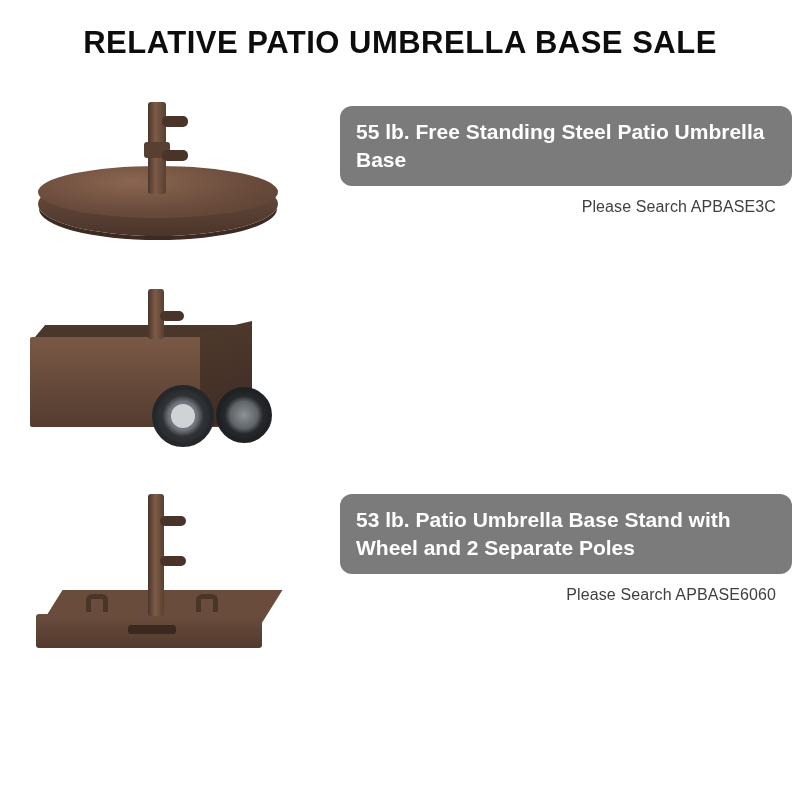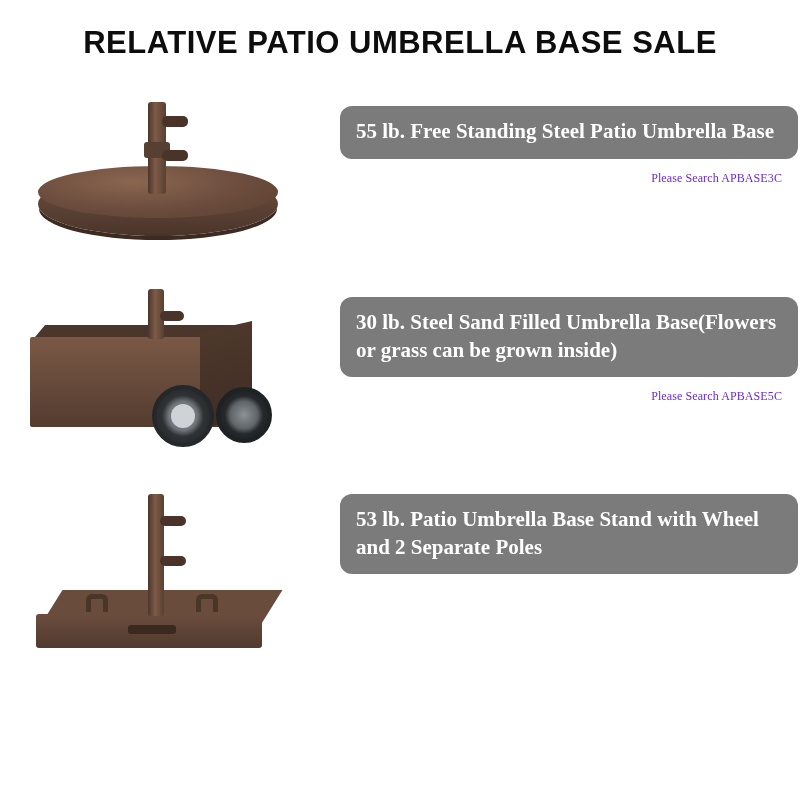"55 lb. Free Standing Steel" .text-cell { font-family: Liberation Serif, serif -> none; padding-right: 12px -> 18px }
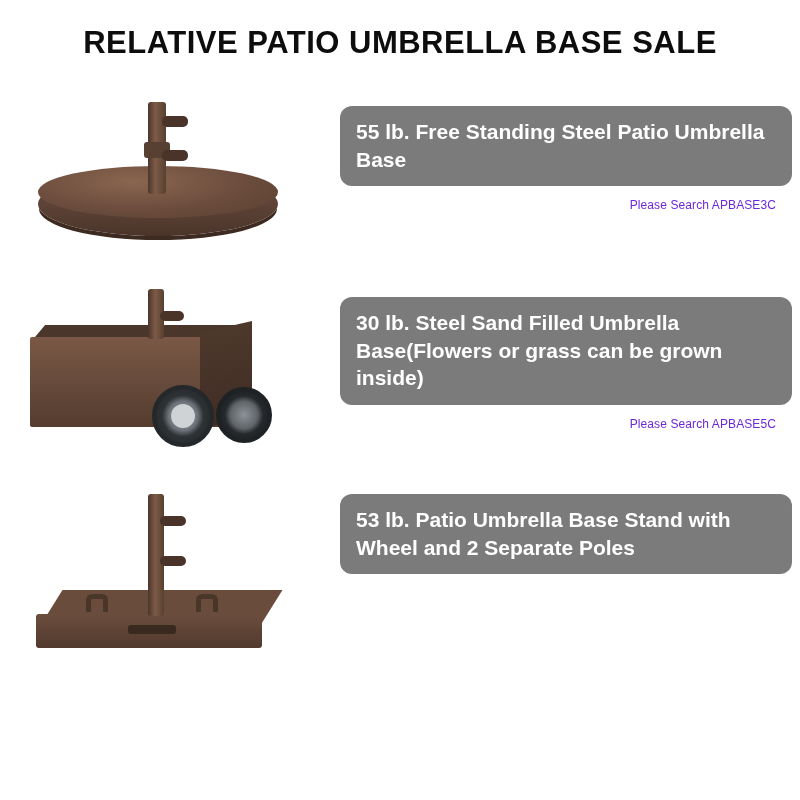"Please Search APBASE3C" .search { color: #6d28d9 -> #404040; font-size: 12px -> 16px }
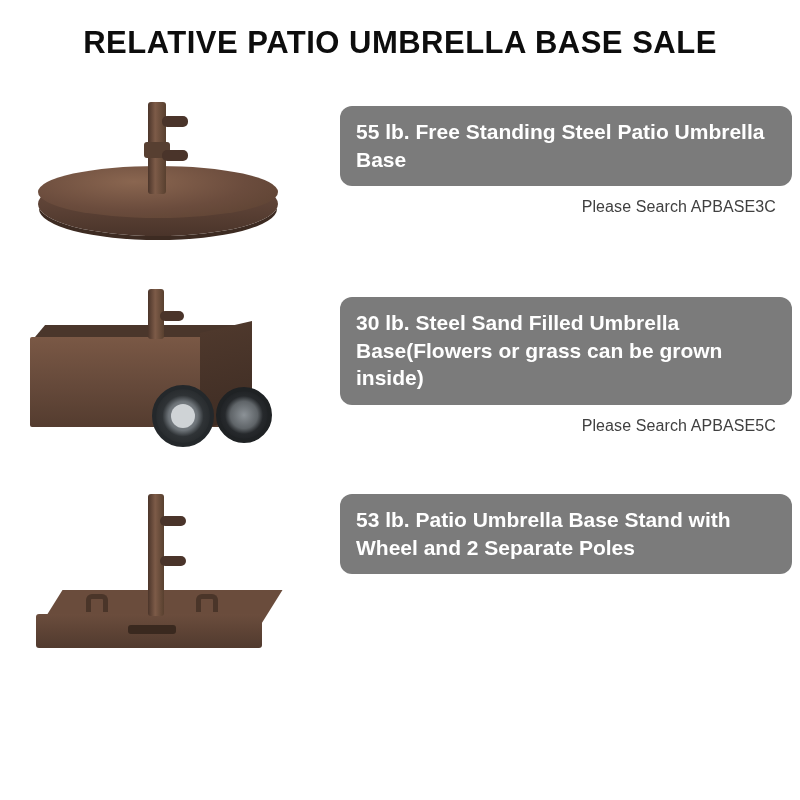"30 lb. Steel Sand Filled" div.text-cell { html: <div> <div>30 lb. Steel Sand Filled Umbrella Base(Flowers or grass can be grown inside)</div> <div>Please Search APBASE5C</div> </div> -> none }
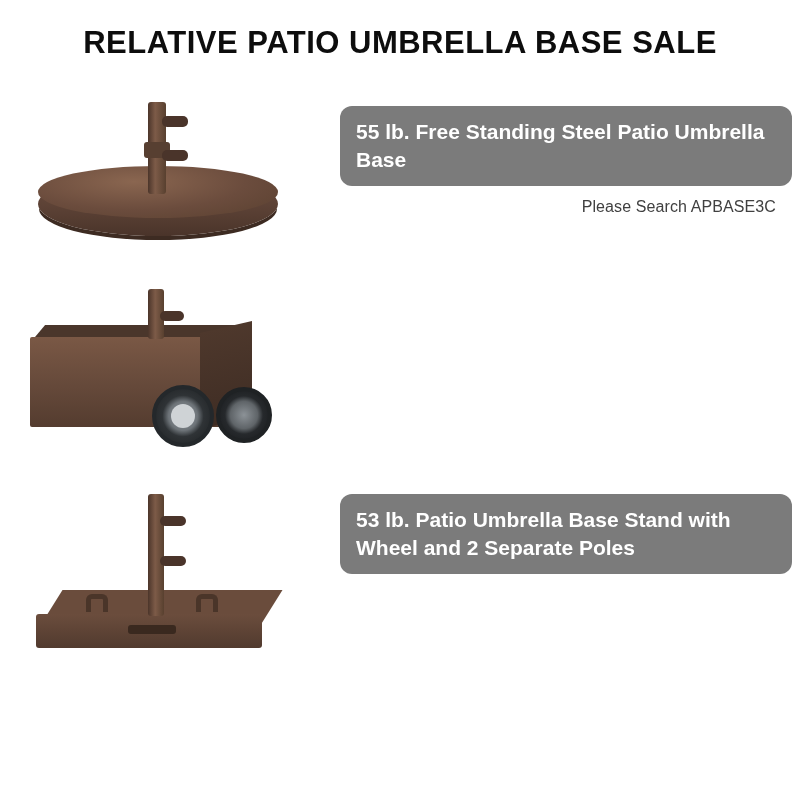"Please Search APBASE6060" div.search { html: none -> <div>Please Search APBASE6060</div> }
